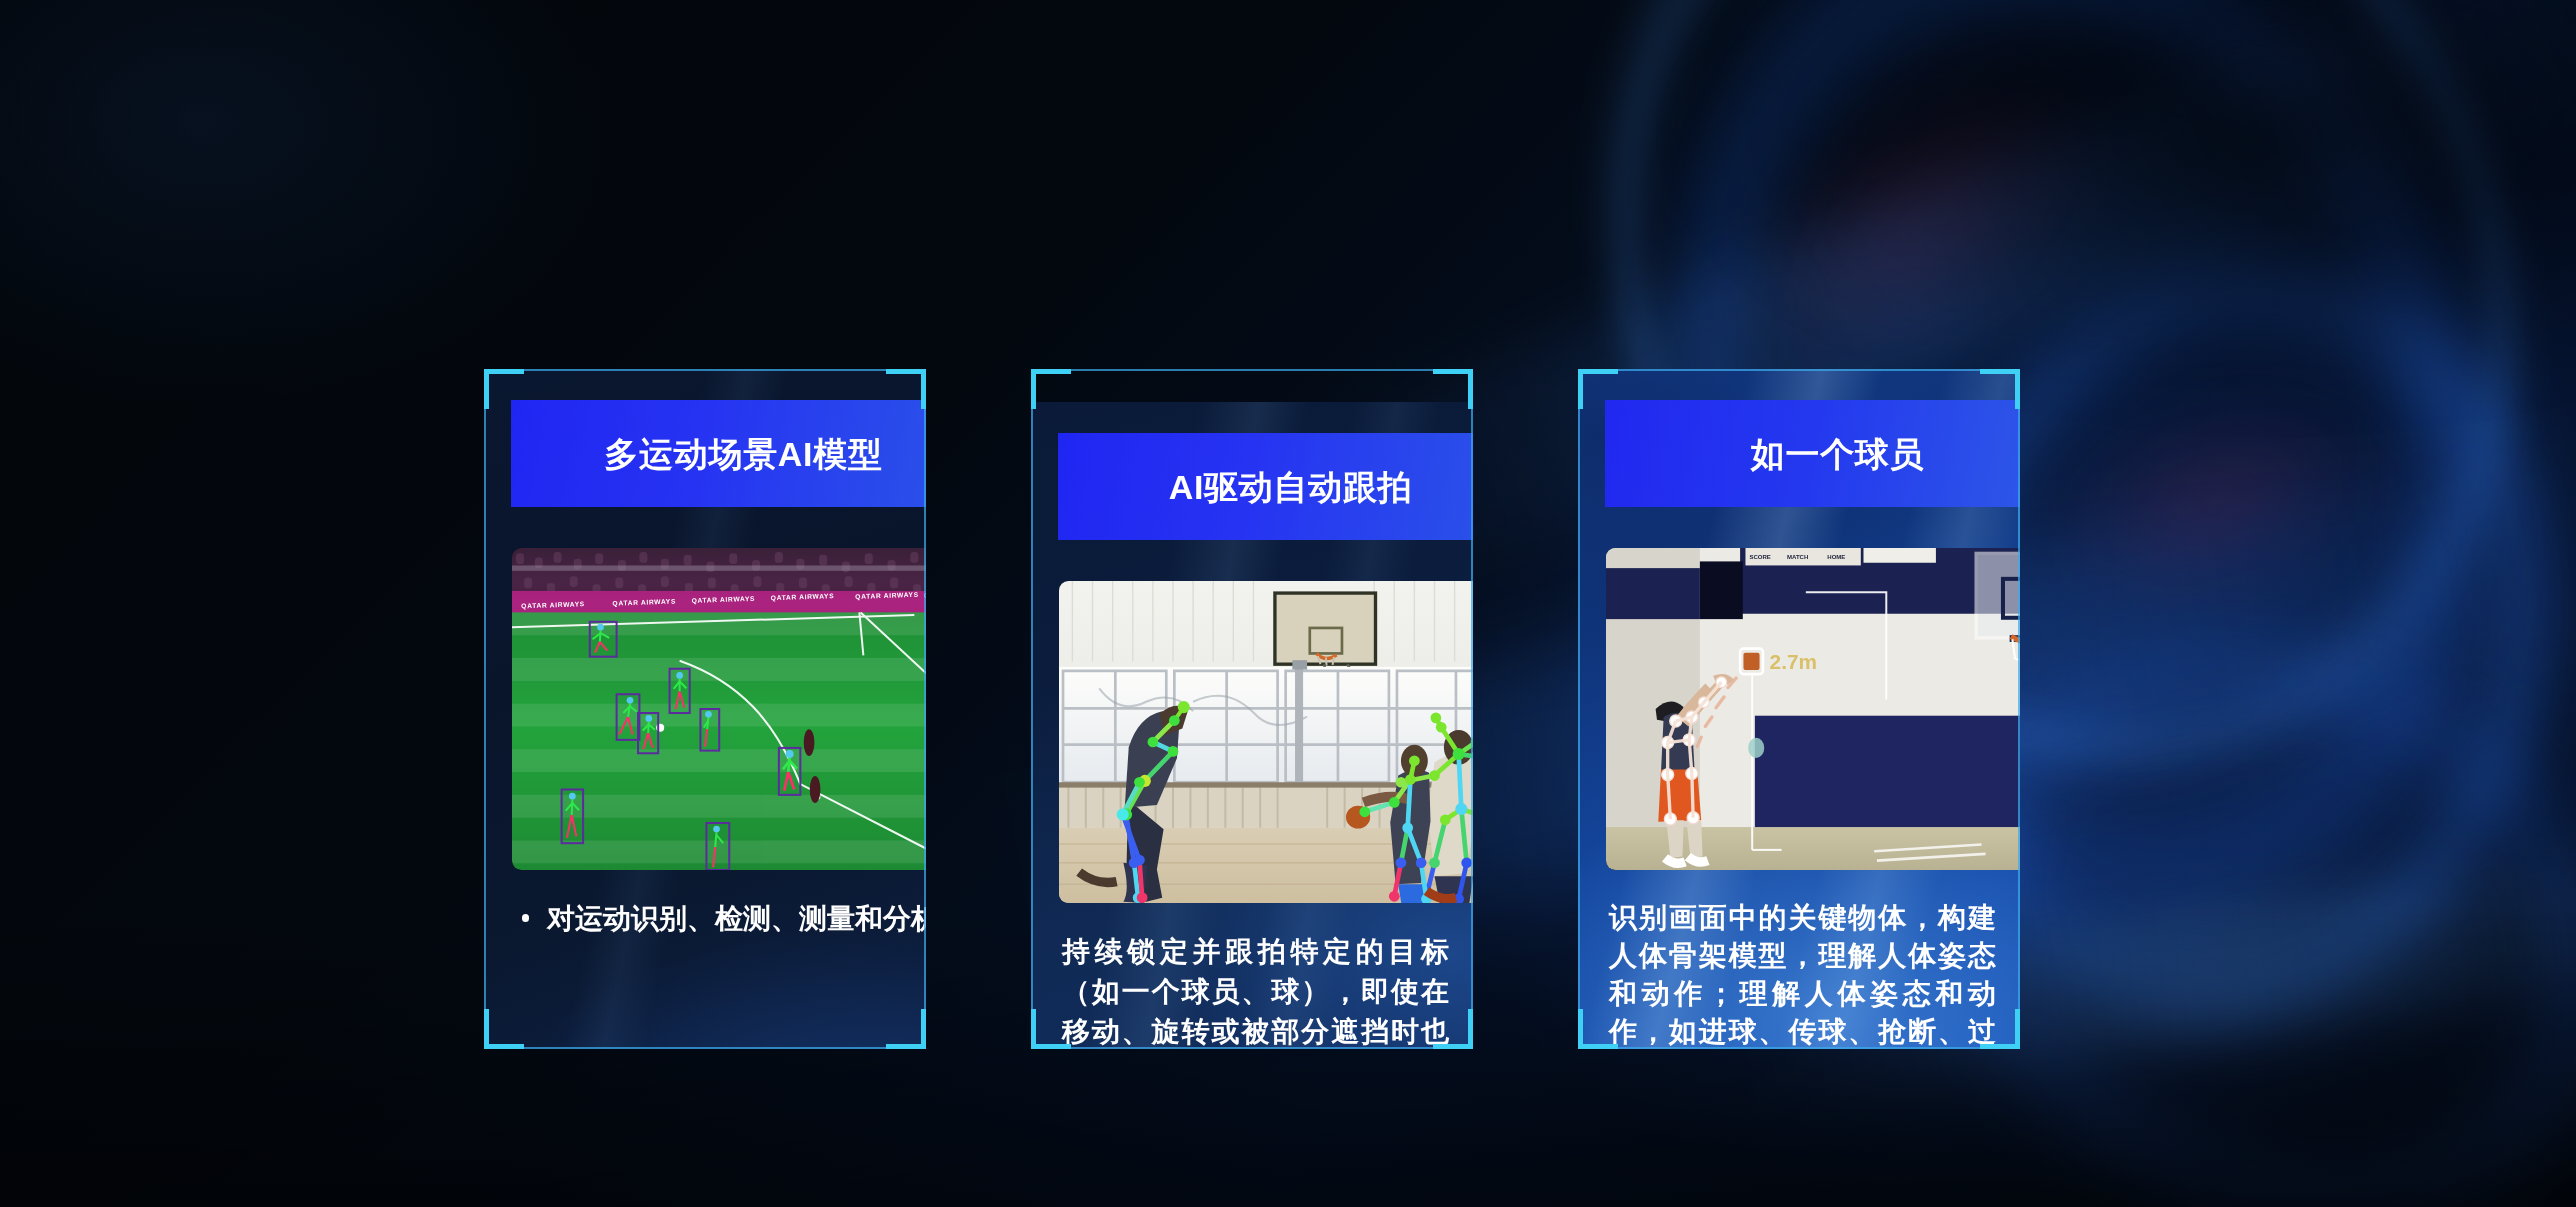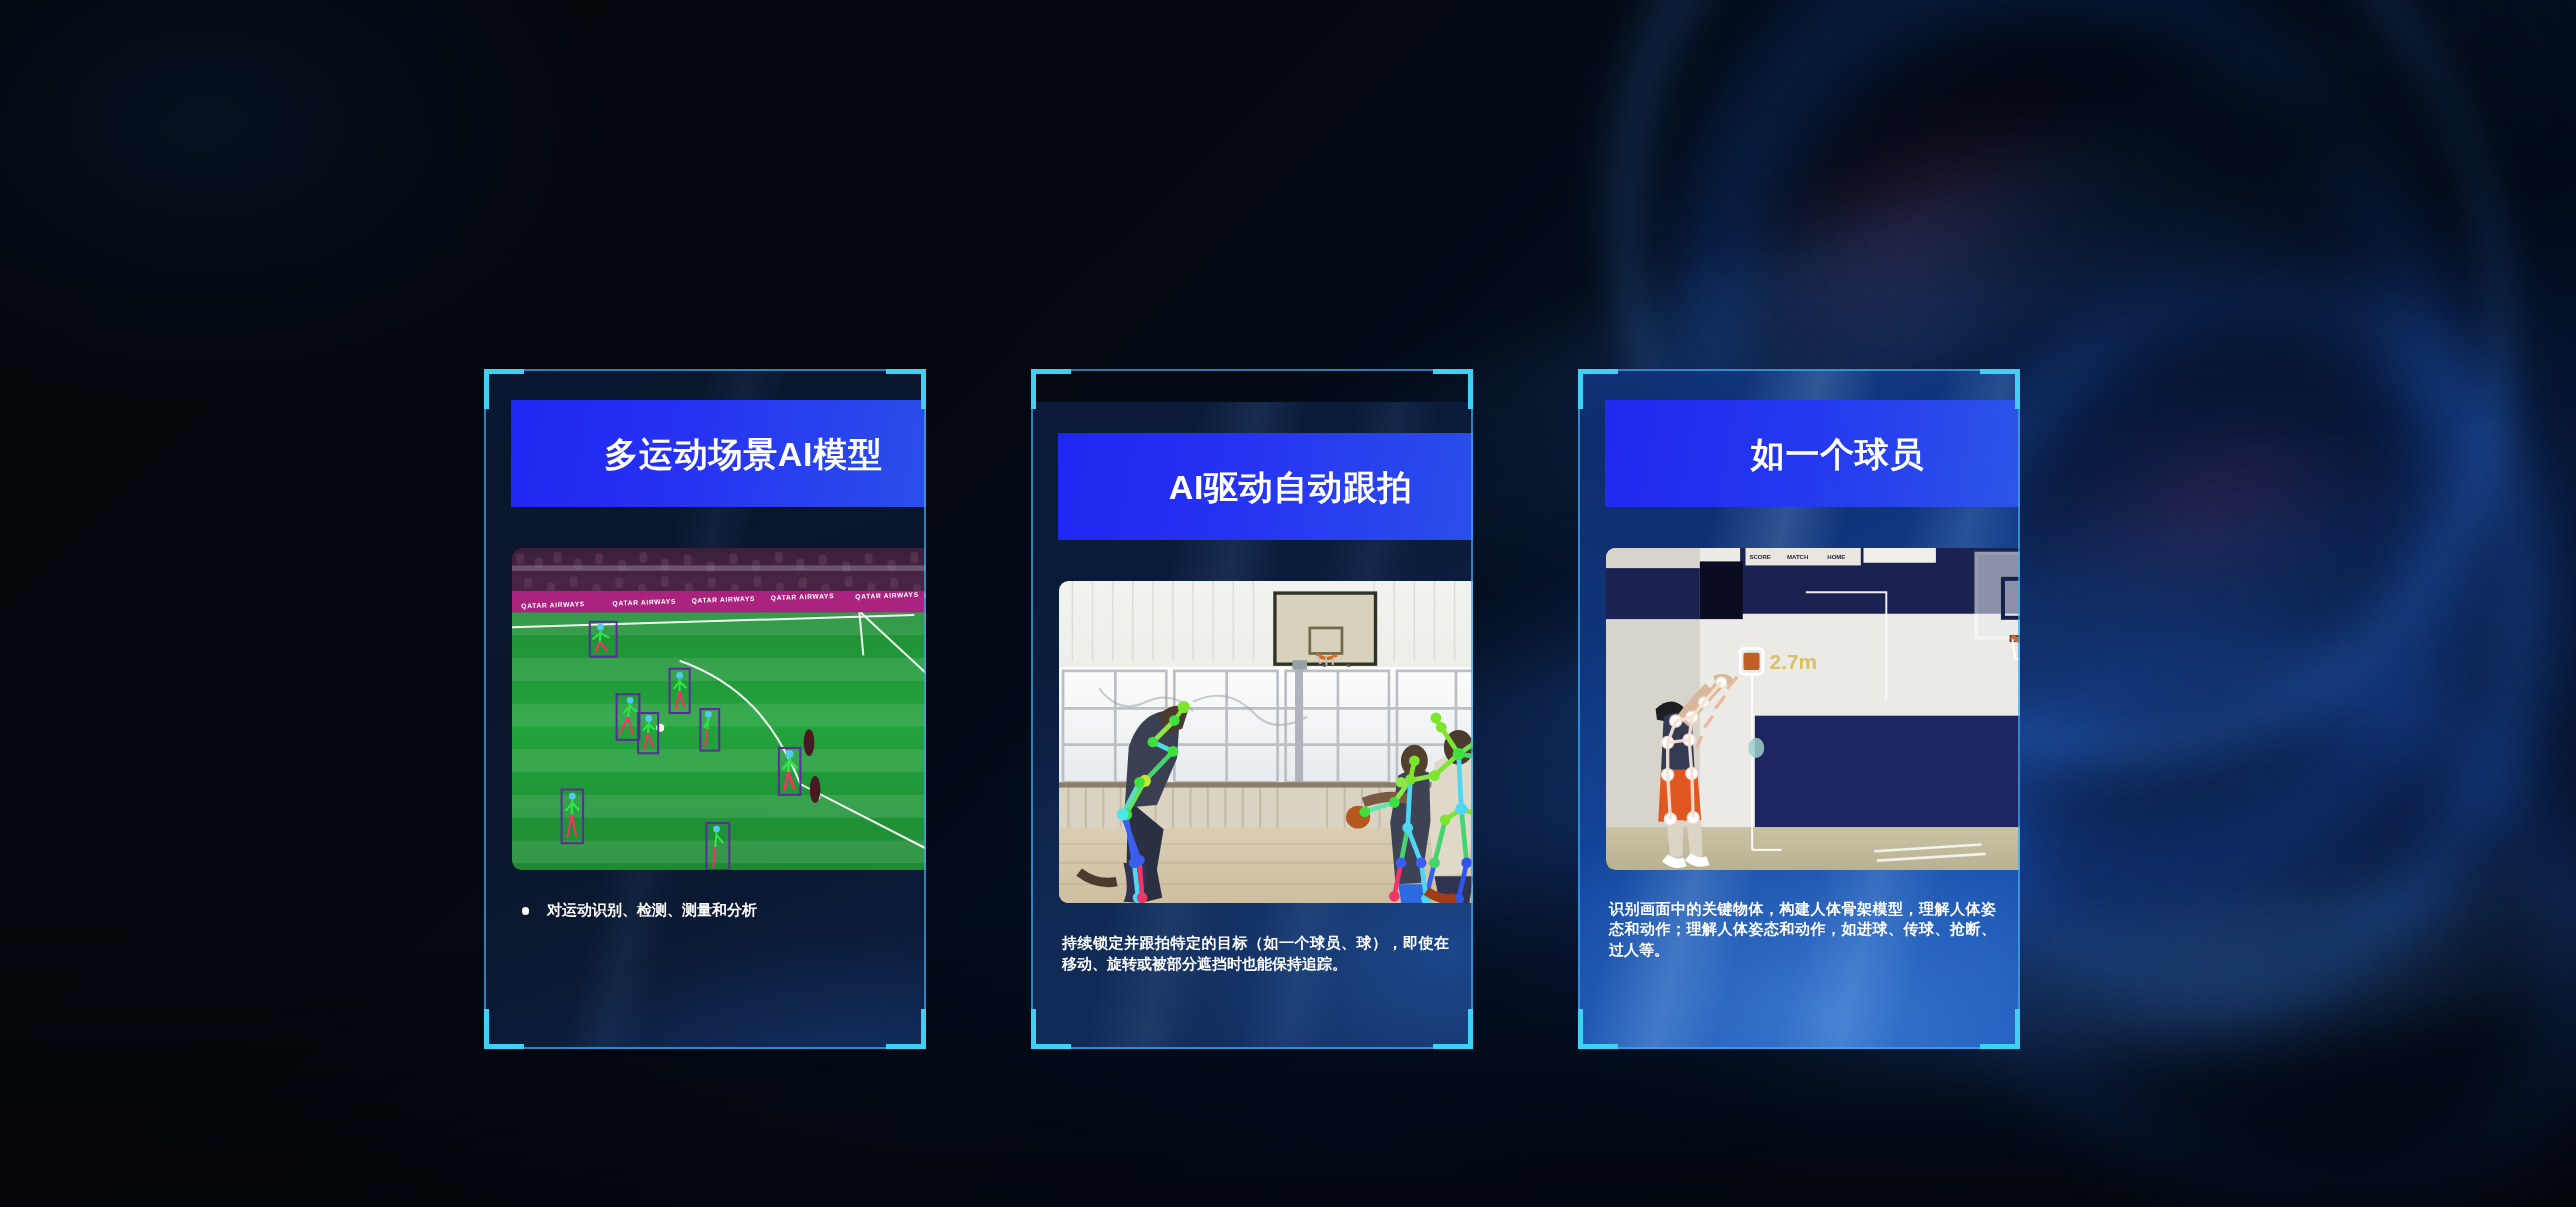"对运动识别、检测、测量和分析" .body-text { font-size: 15px -> 28px }
